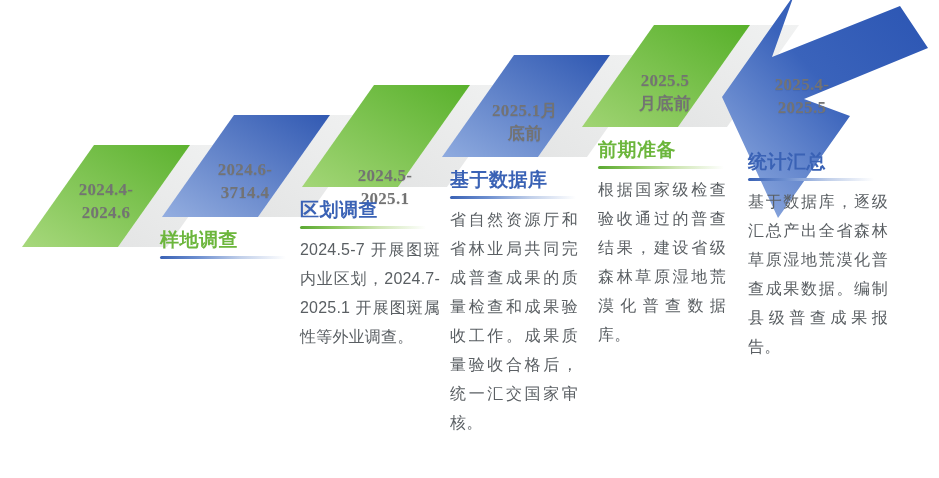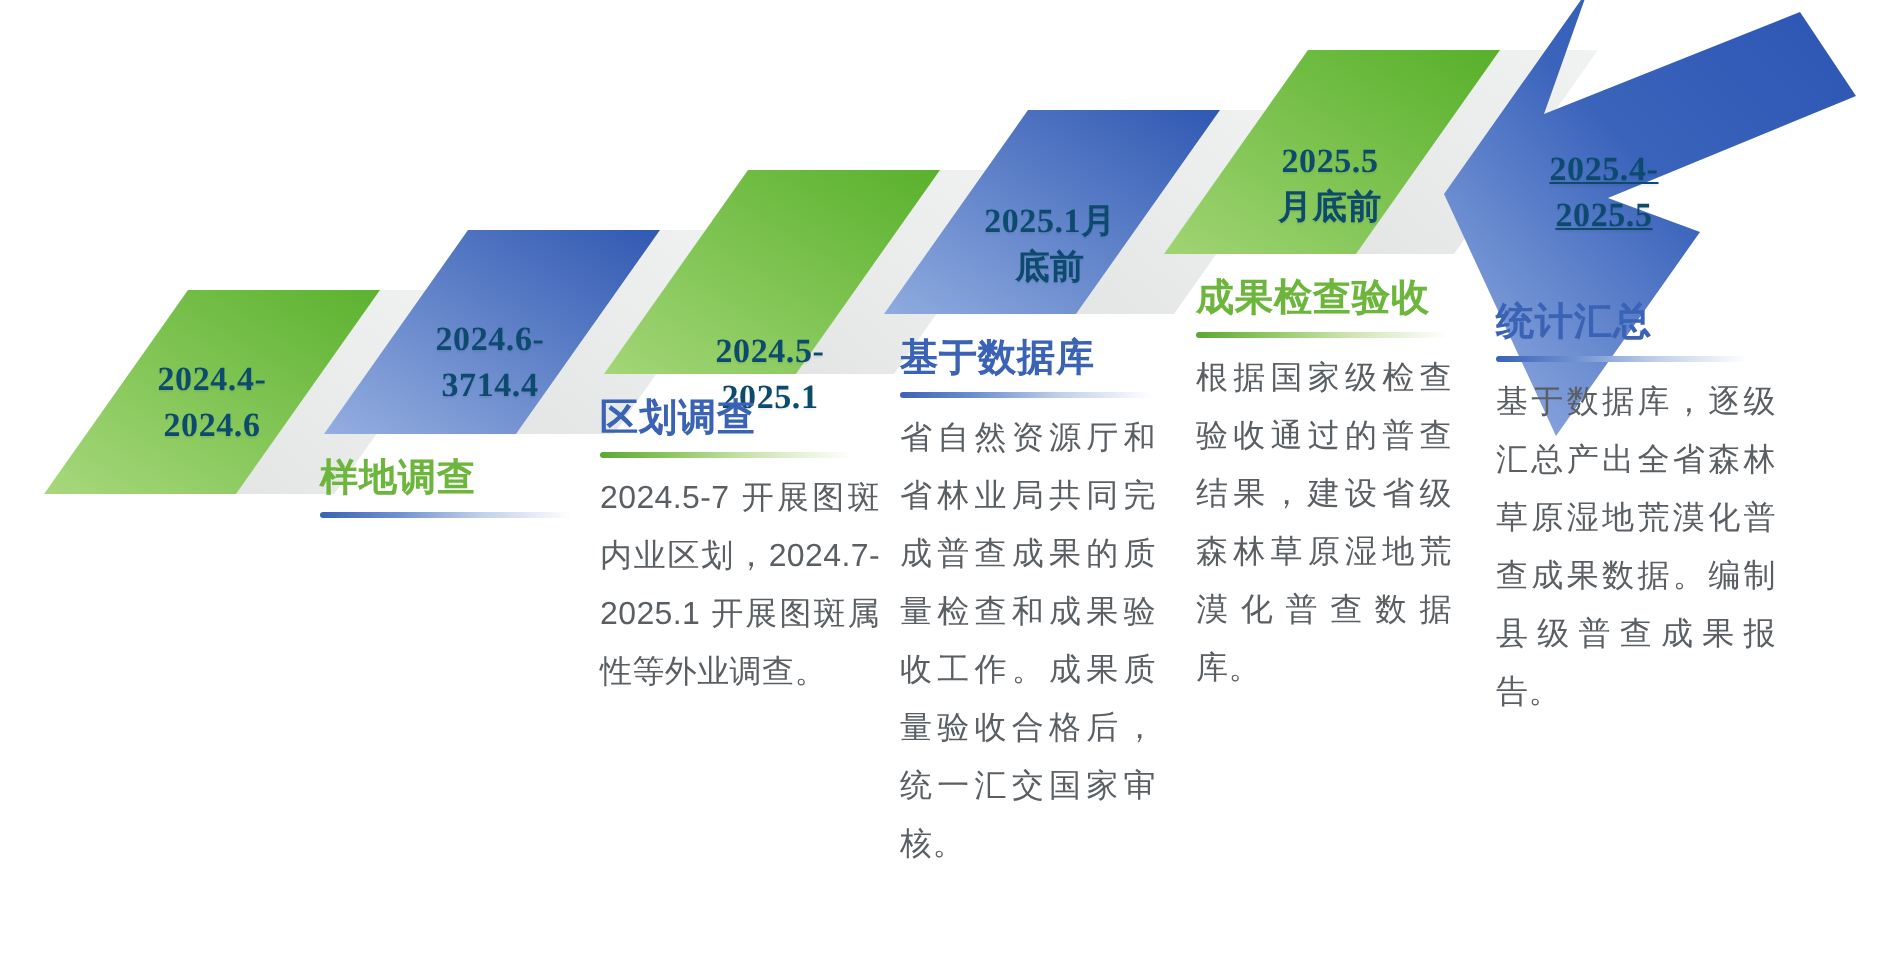"2025.5" .date-label { color: #0c4a6e -> #737373 }
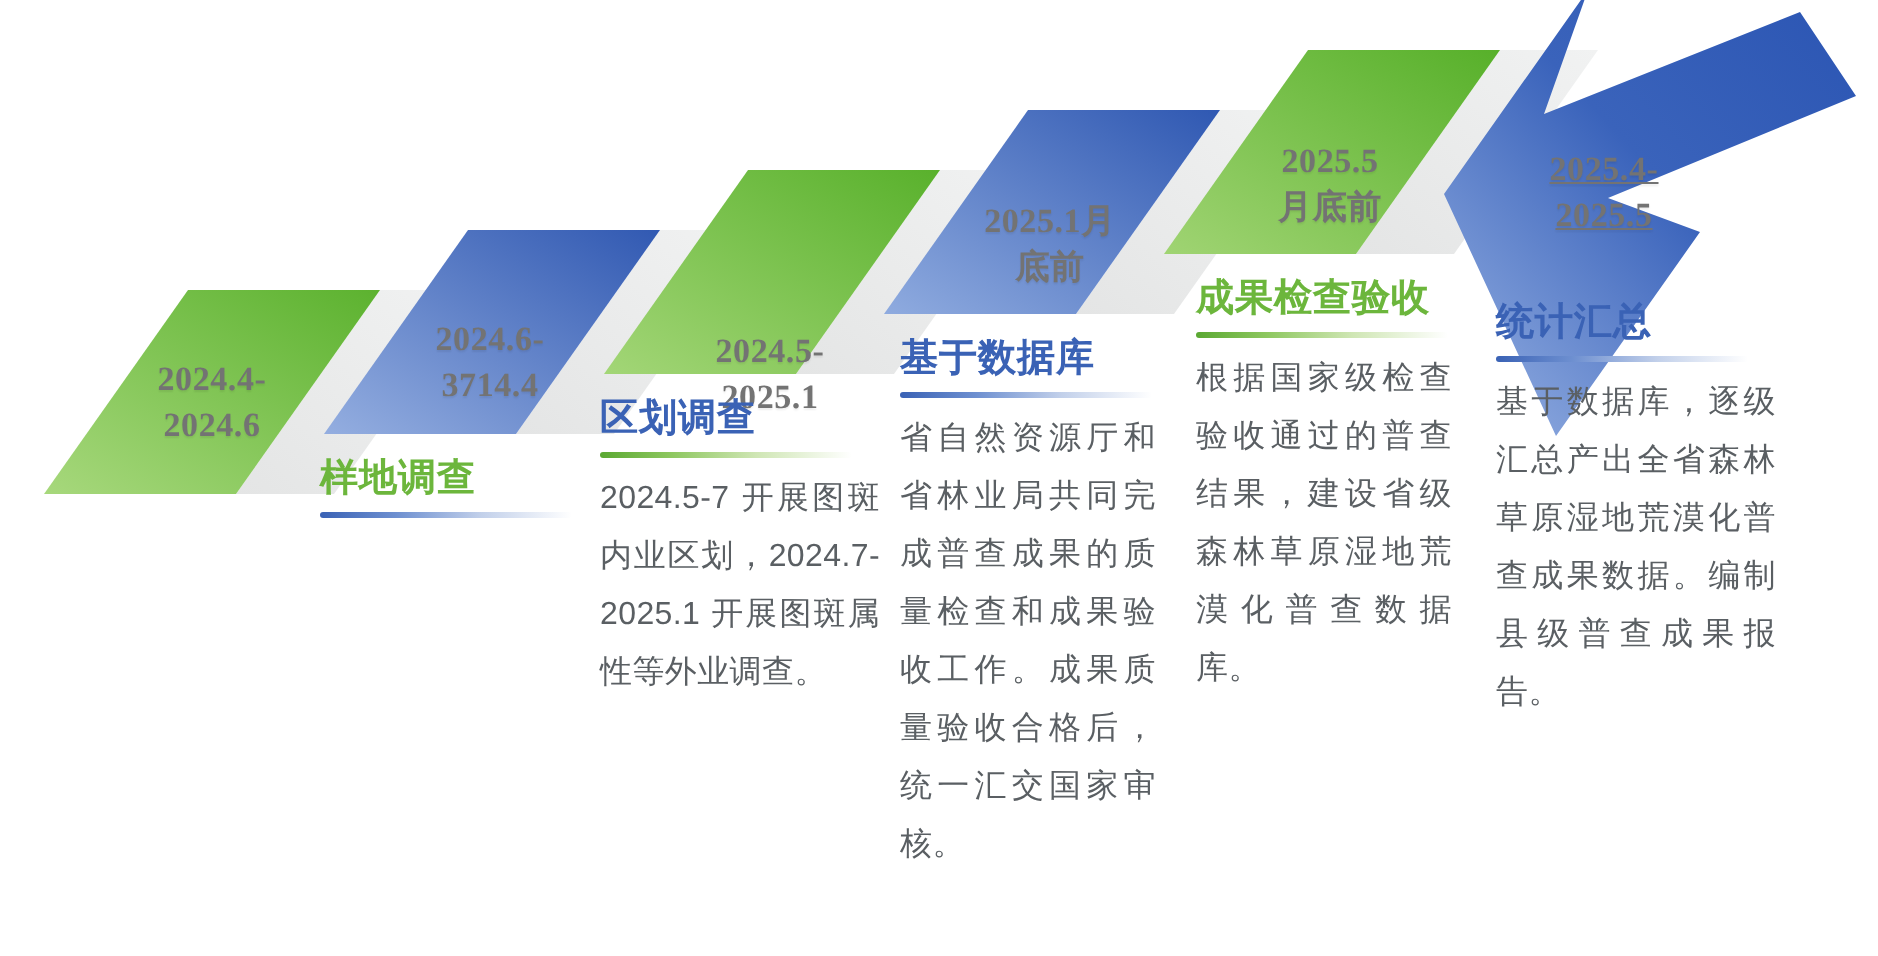"2025.4-" div.date-label { text-decoration: underline -> none }
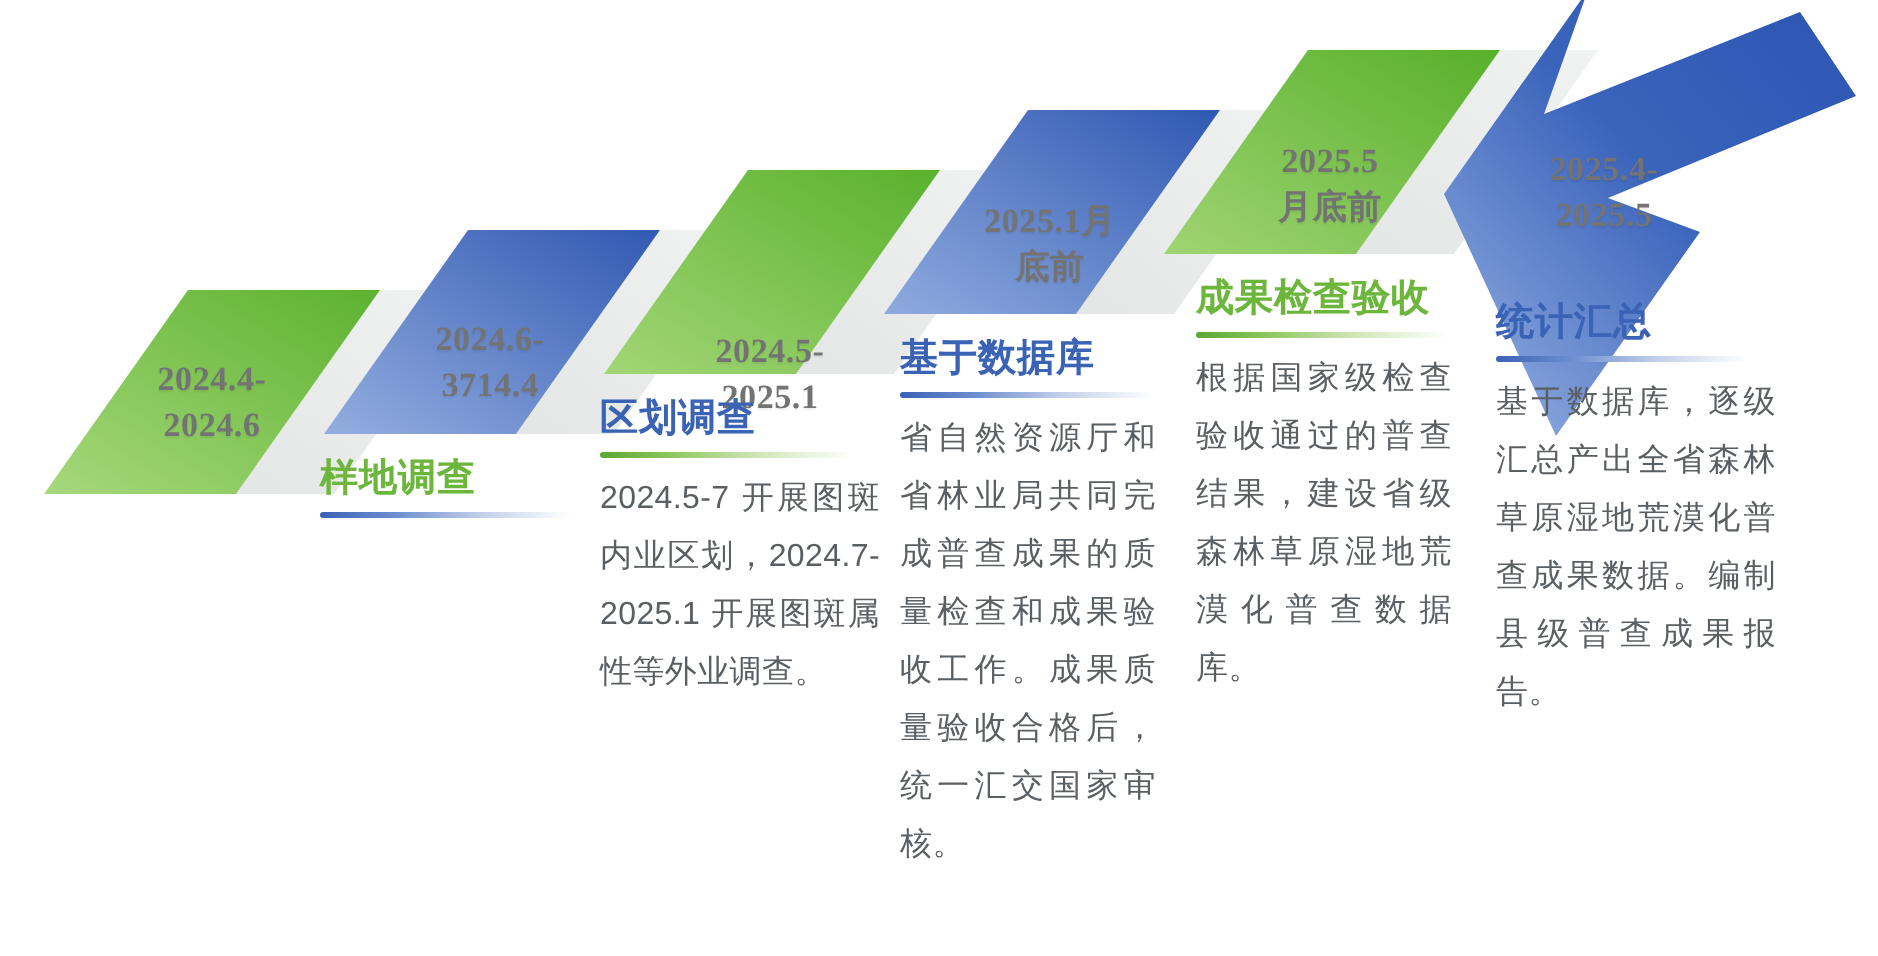"成果检查验收" div.col-title { text: 成果检查验收 -> 前期准备 }
